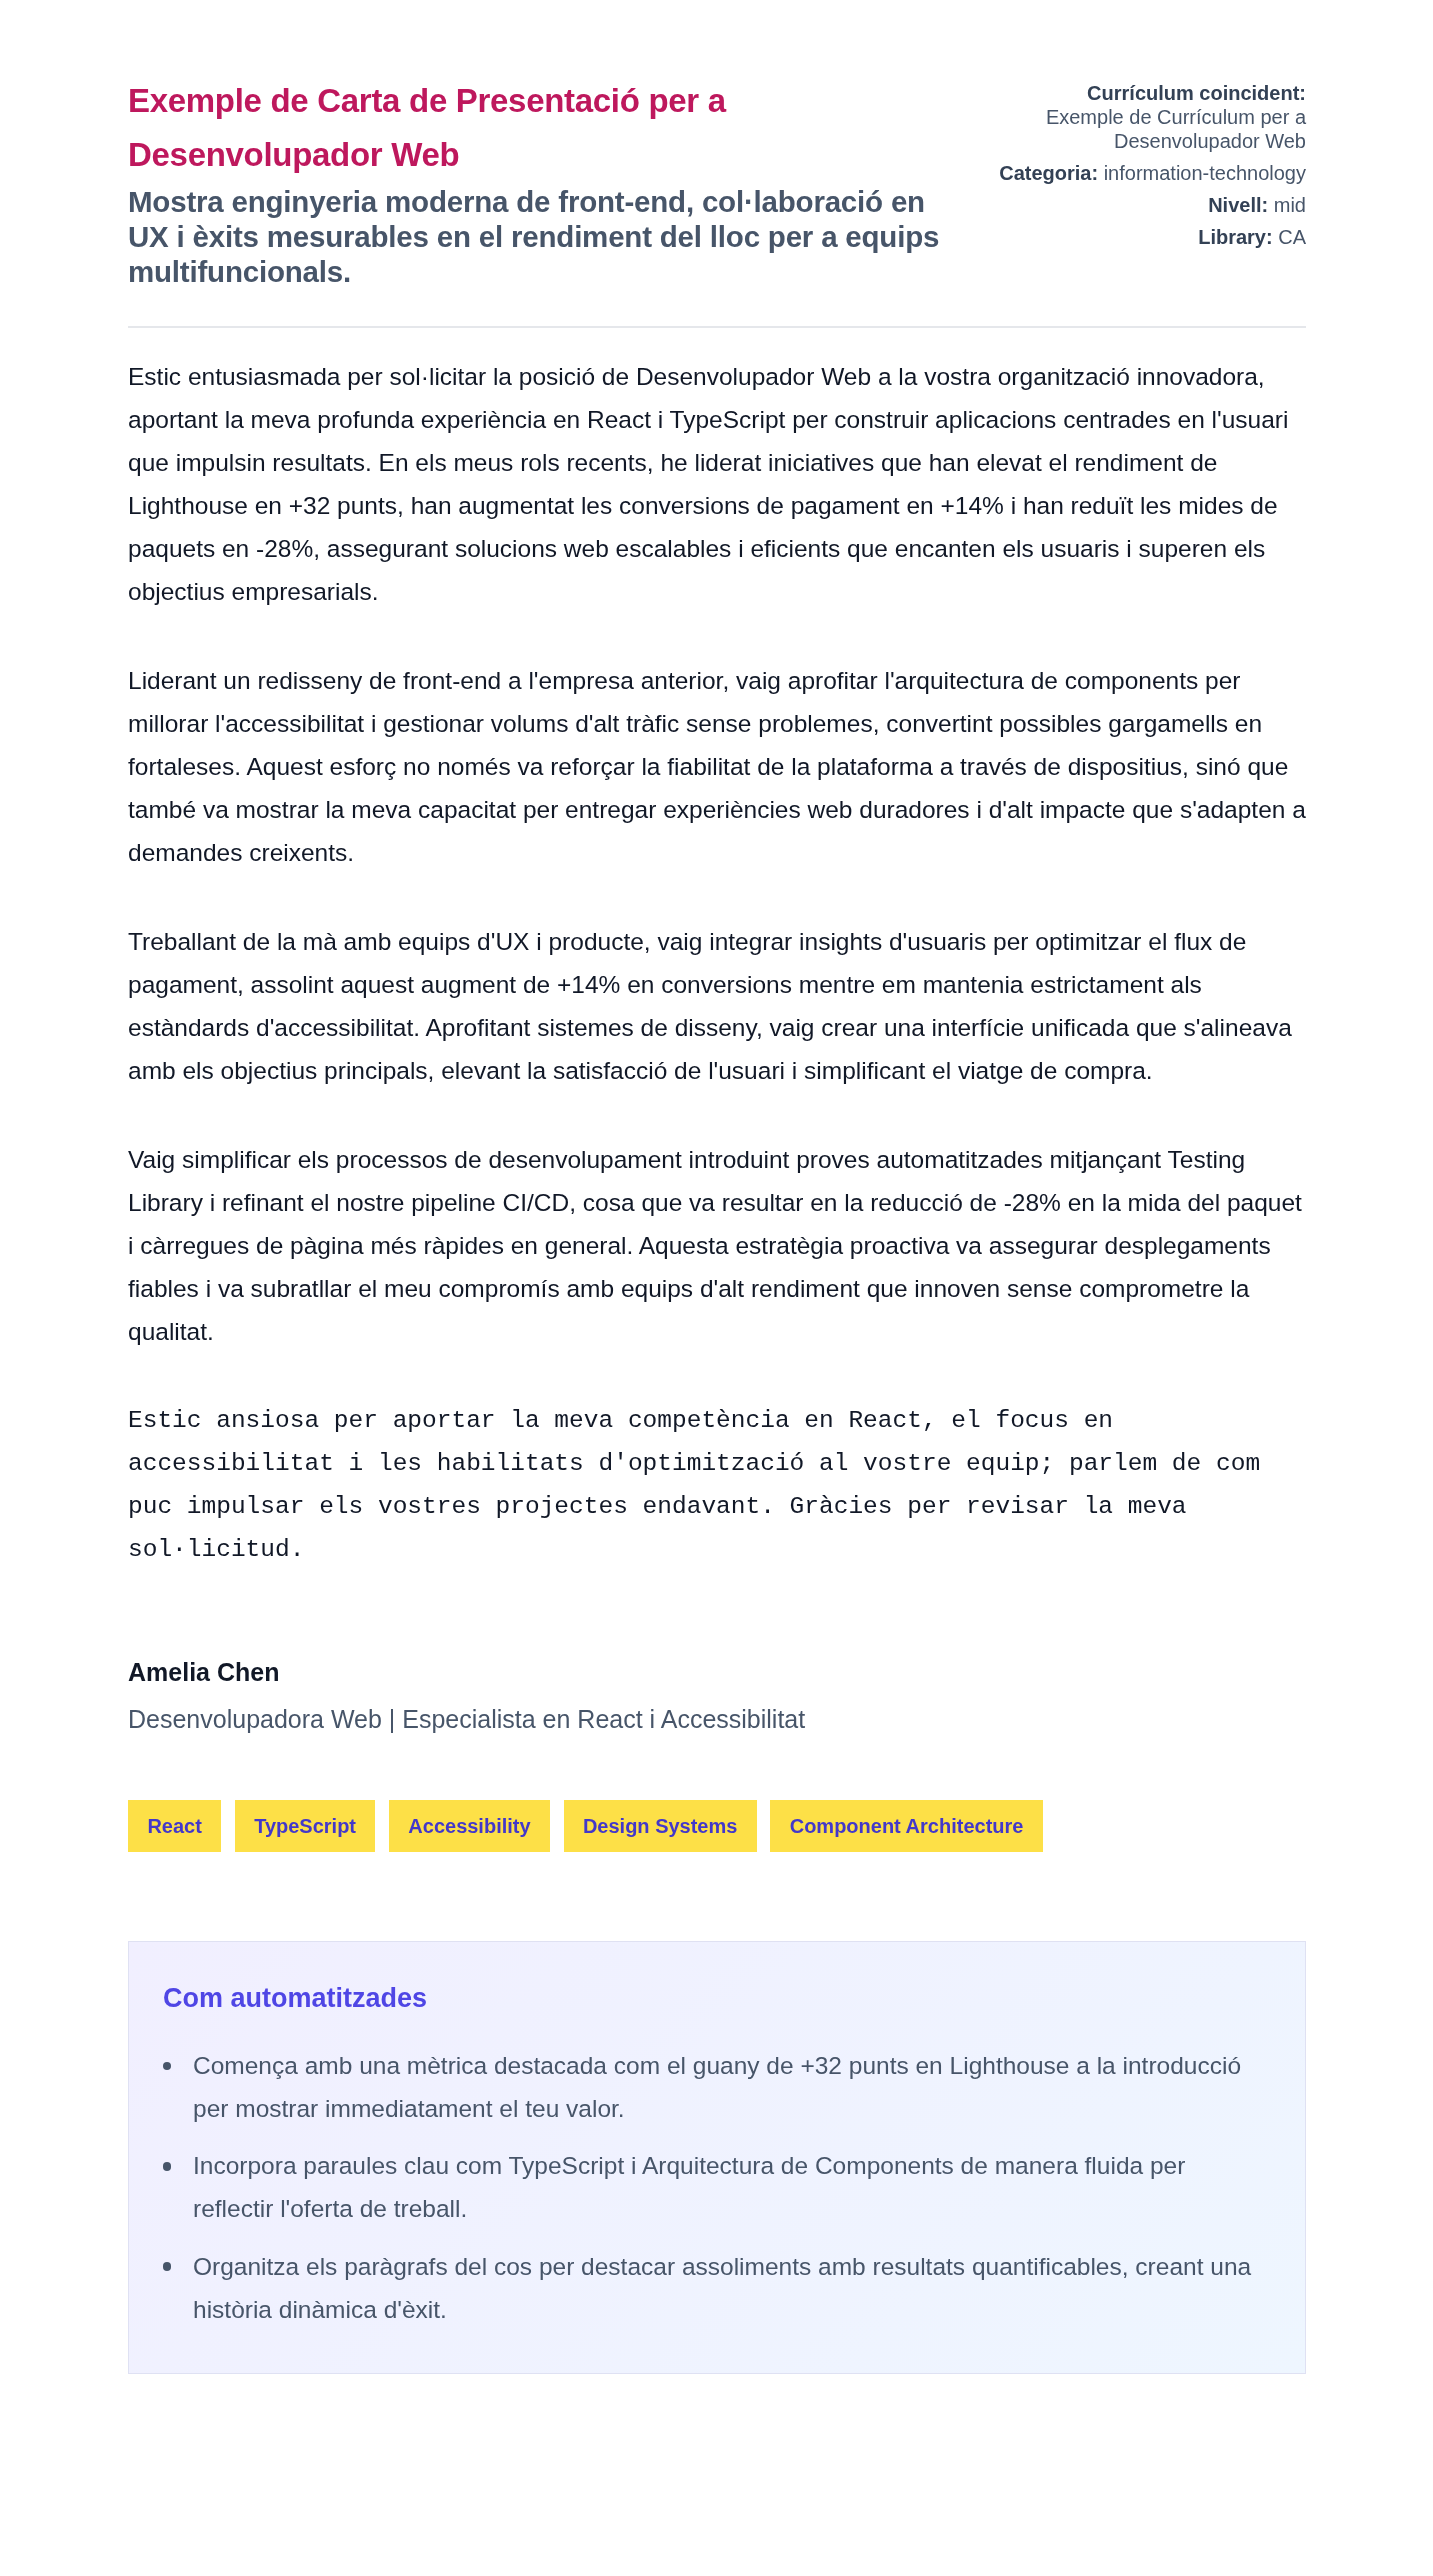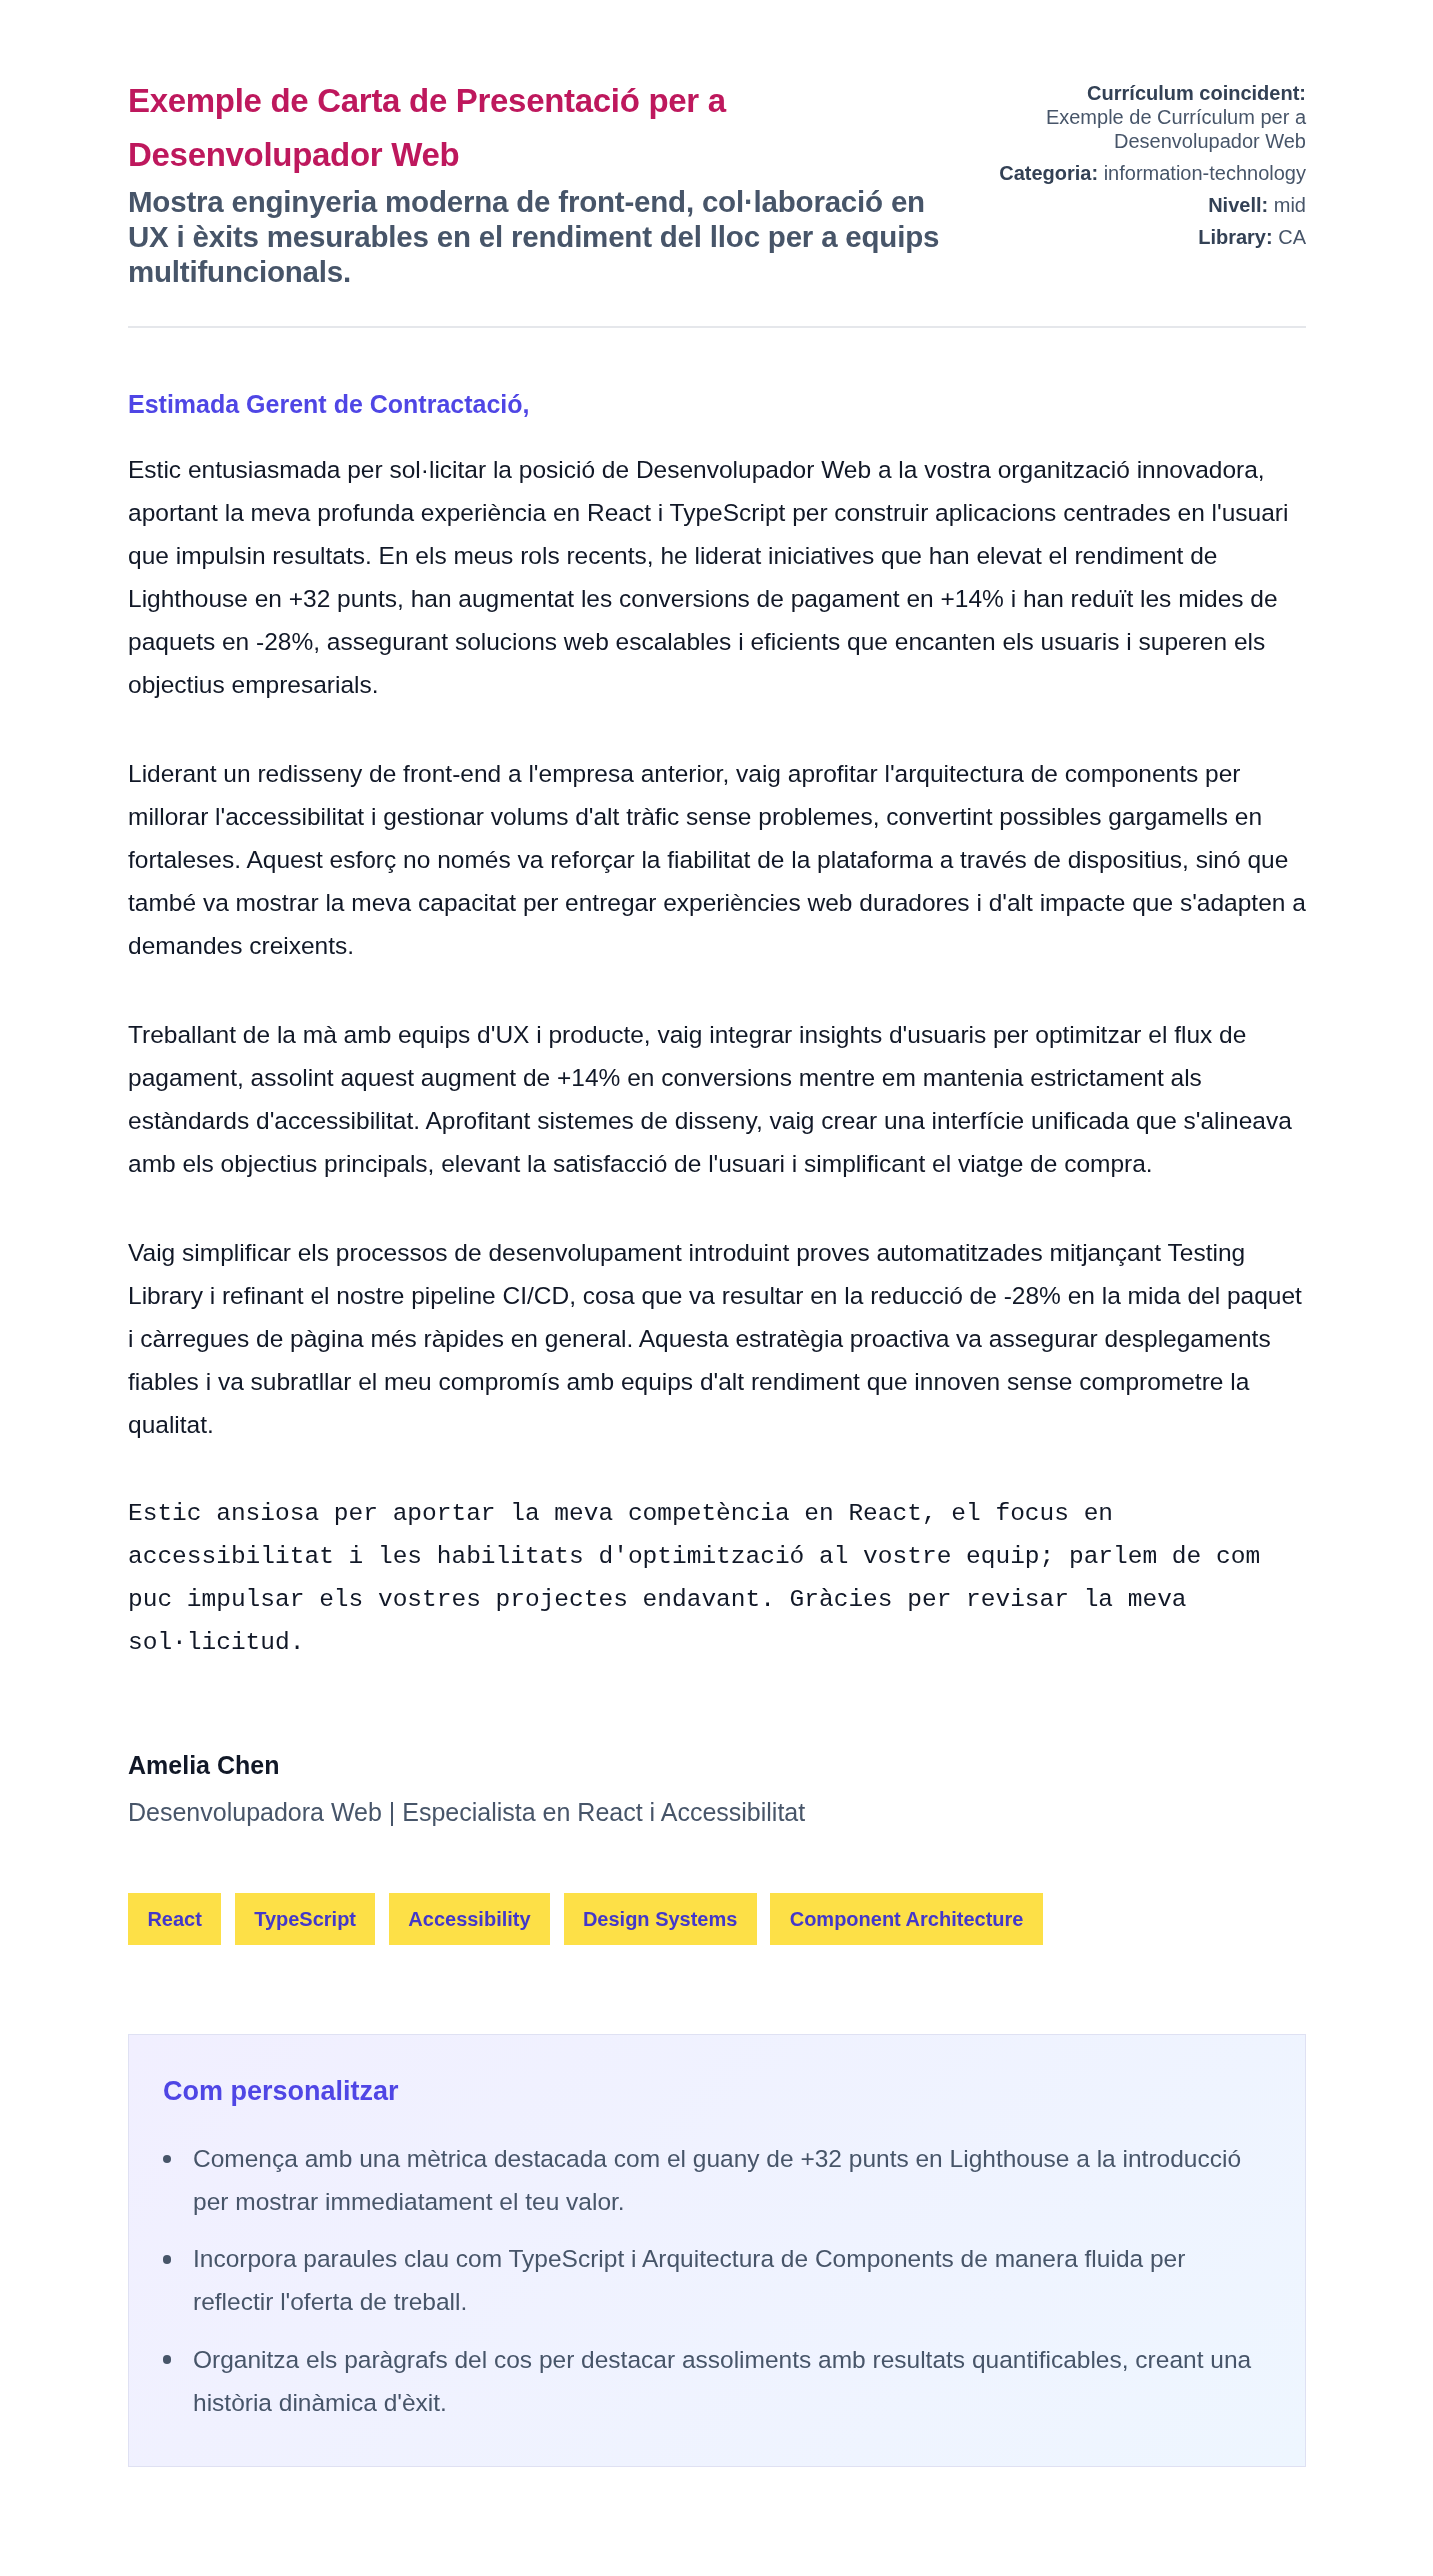"Estimada Gerent de Contractació," h2.salutation { html: <h2>Estimada Gerent de Contractació,</h2> -> none }
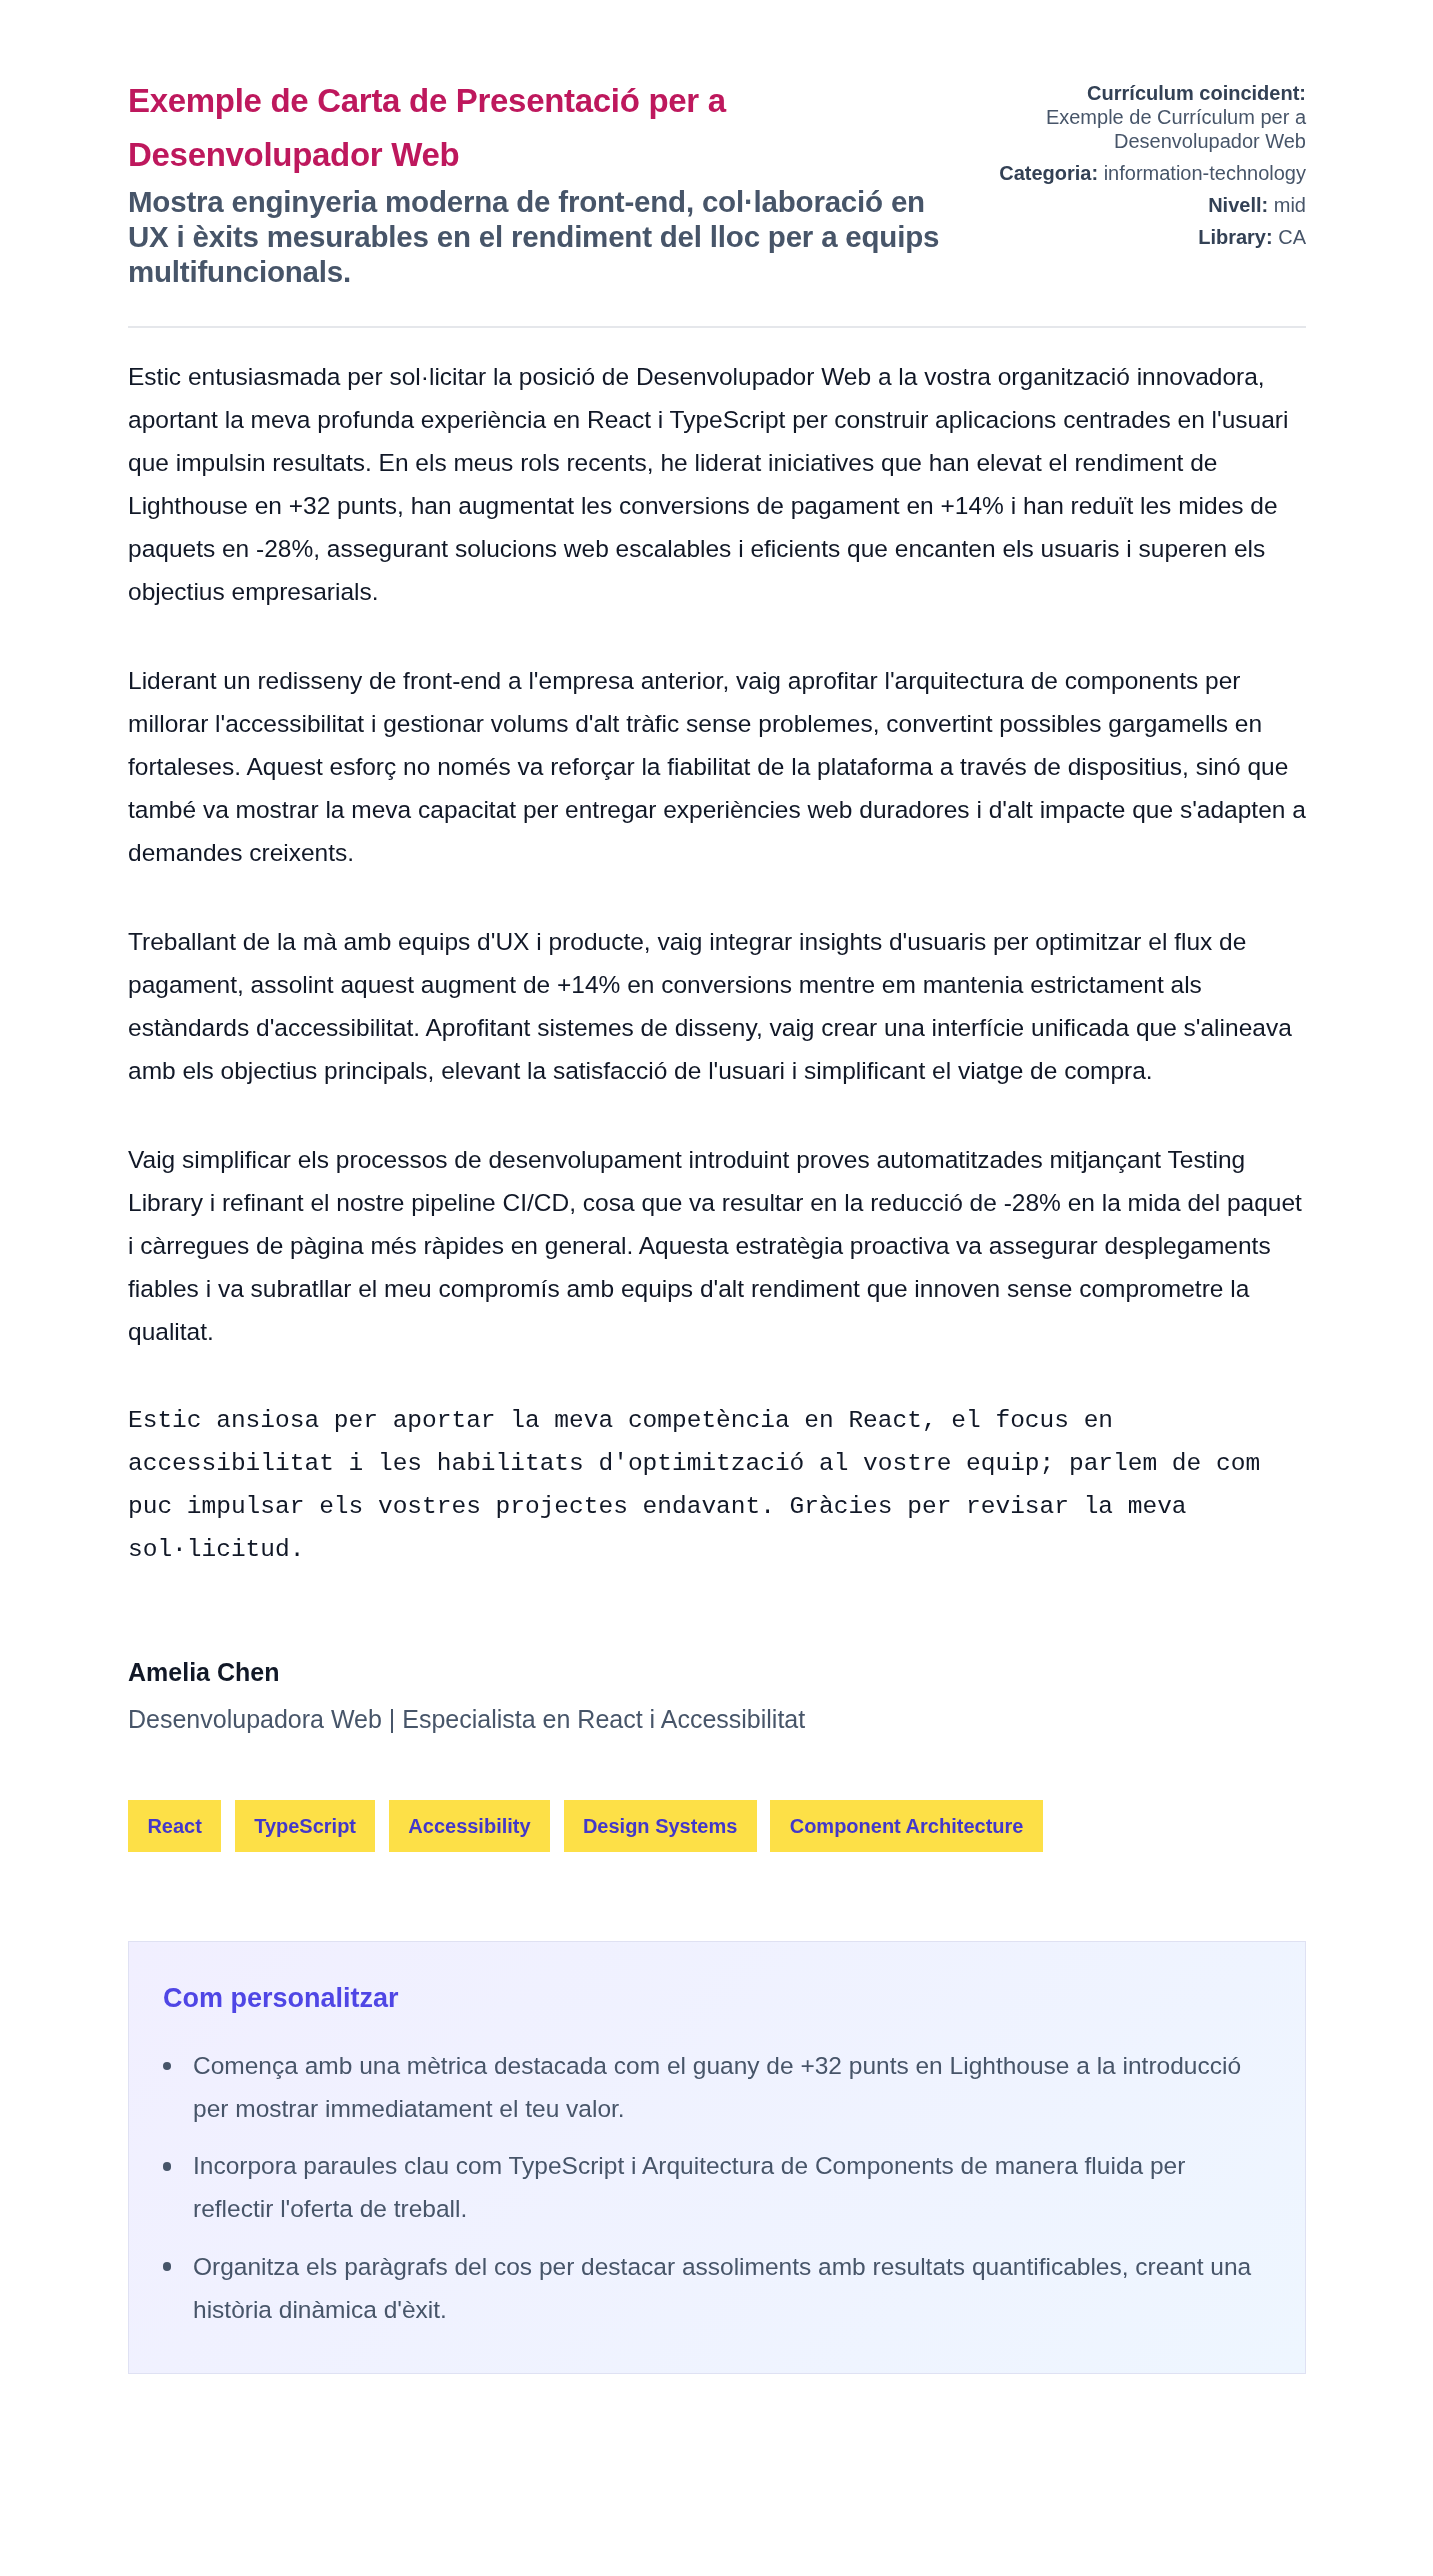"Com personalitzar" h3.tip-title { text: personalitzar -> automatitzades }
